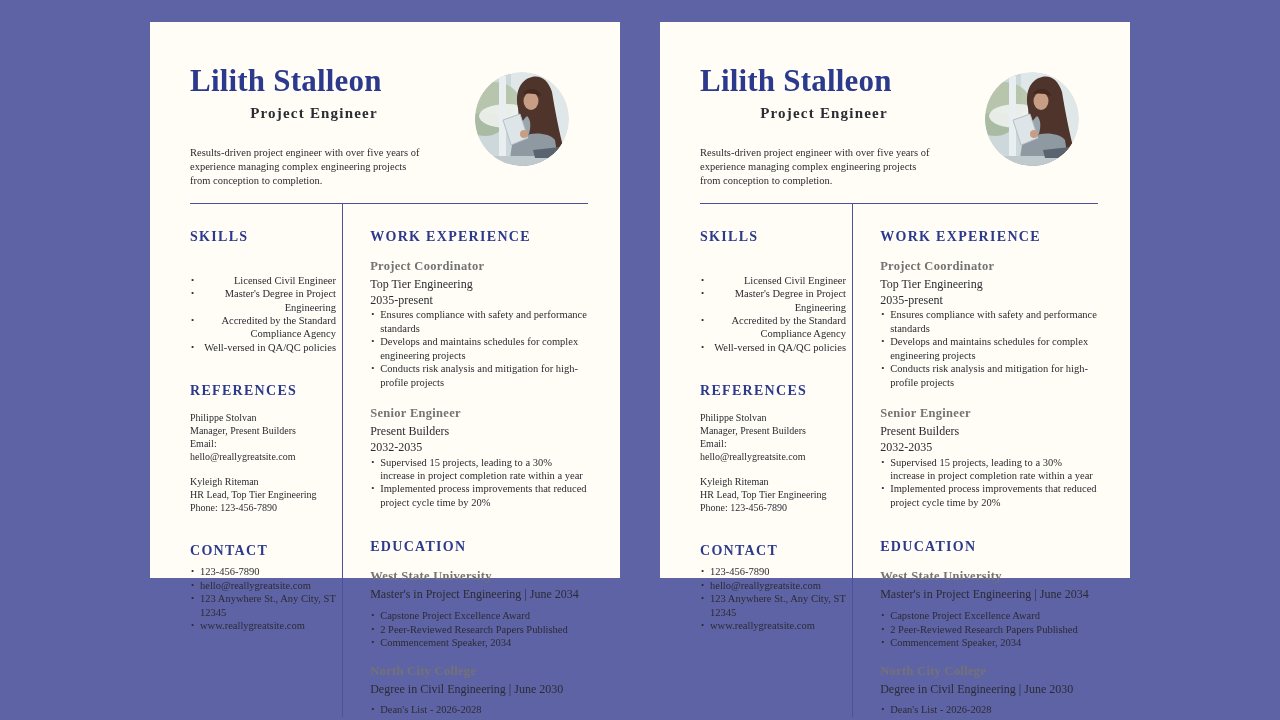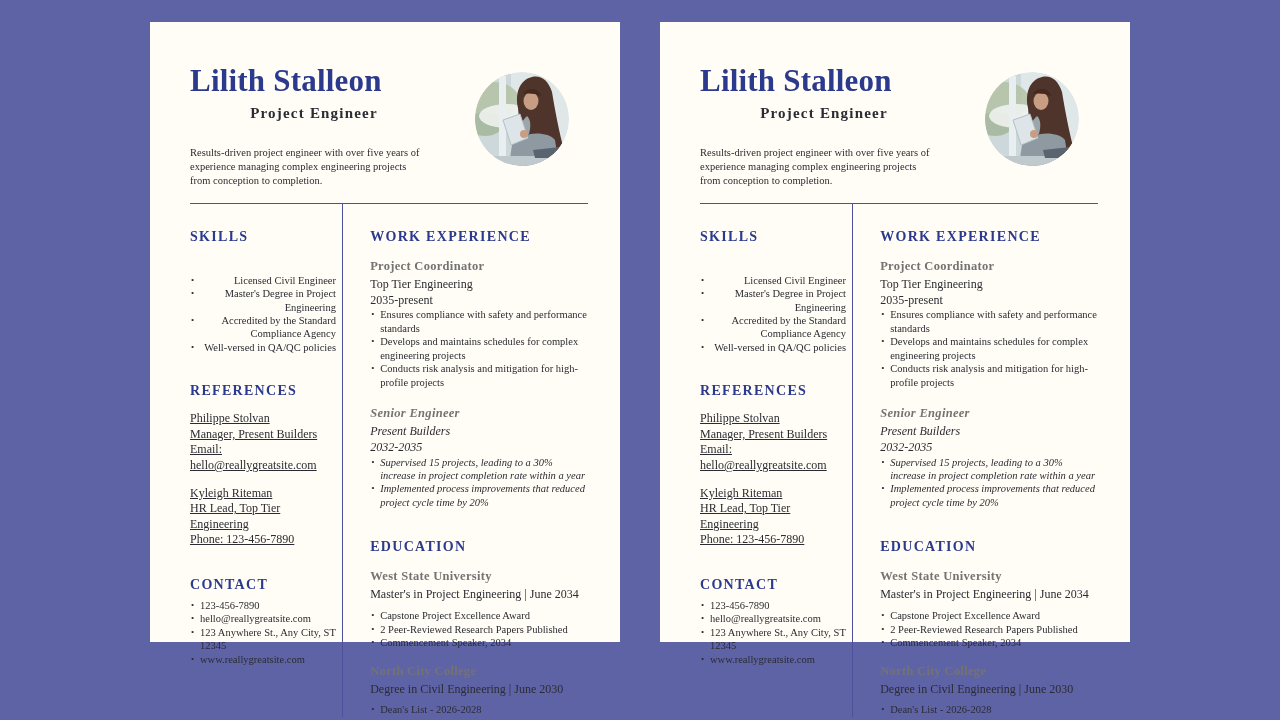"Lilith Stalleon" .page { height: 620px -> 556px }
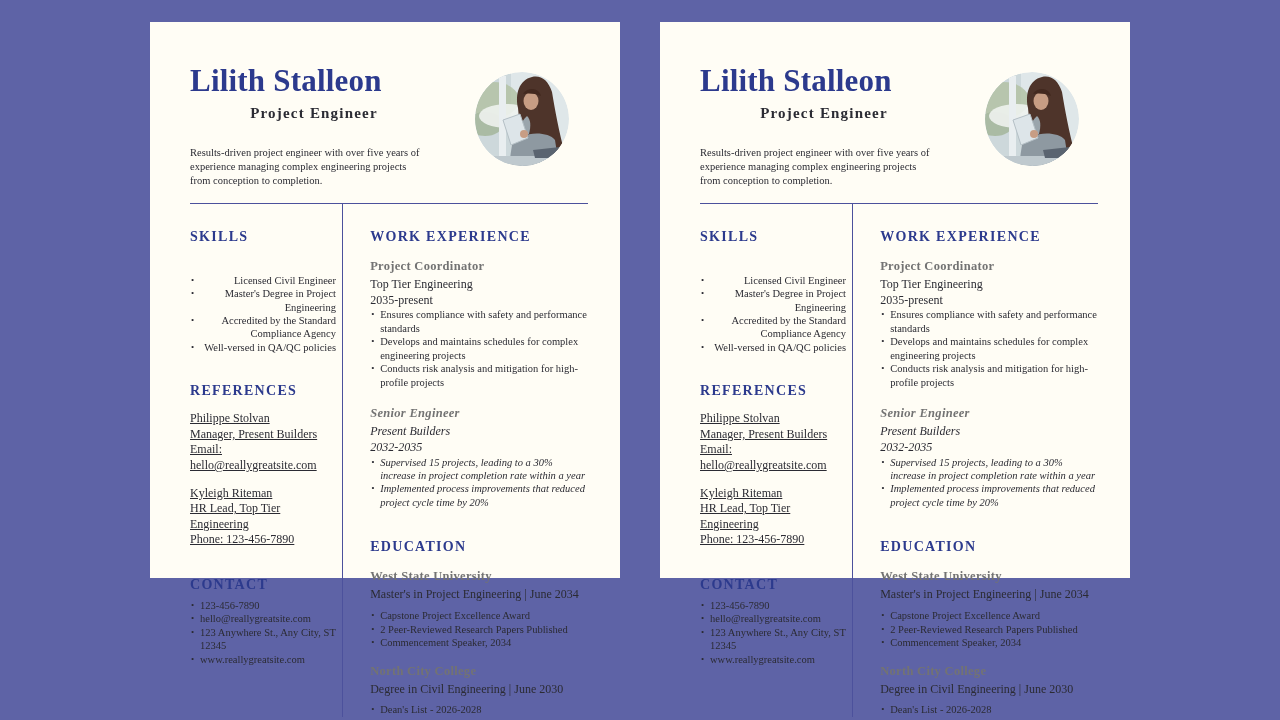"Philippe Stolvan" .ref-line { font-size: 12px -> 10px; text-decoration: underline -> none }
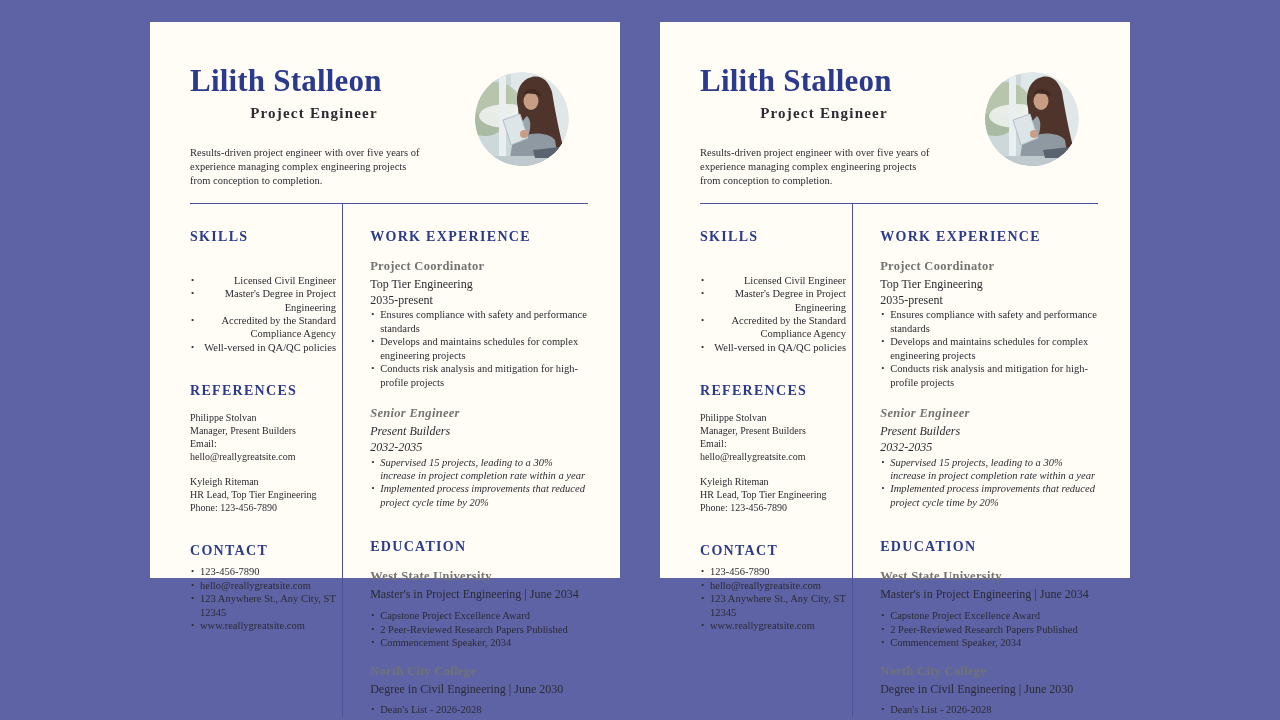"Senior Engineer" .mt-sm { font-style: italic -> none }
